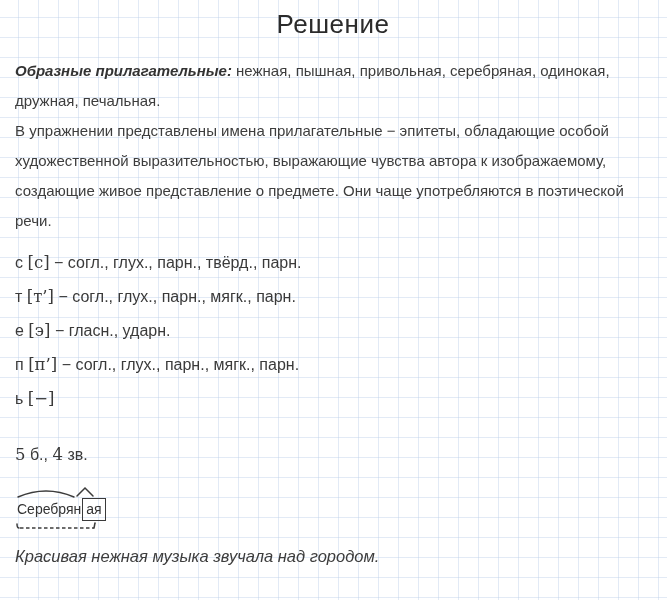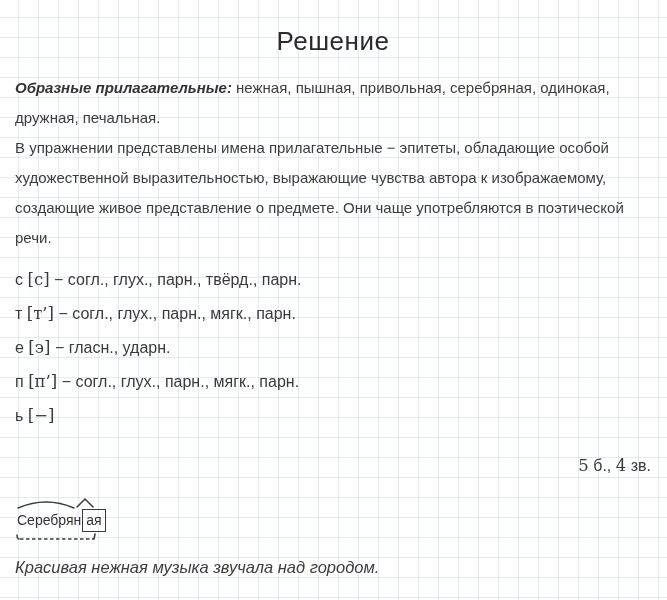"Решение" .page { padding: 22px 16px 0 15px -> 5px 16px 0 15px }
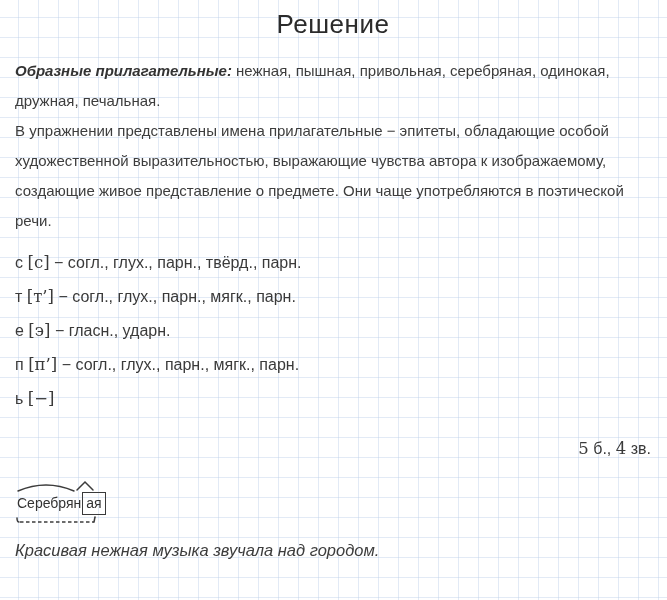"5 б., 4 зв." .totals { margin-top: 18px -> 24px; text-align: right -> none }
